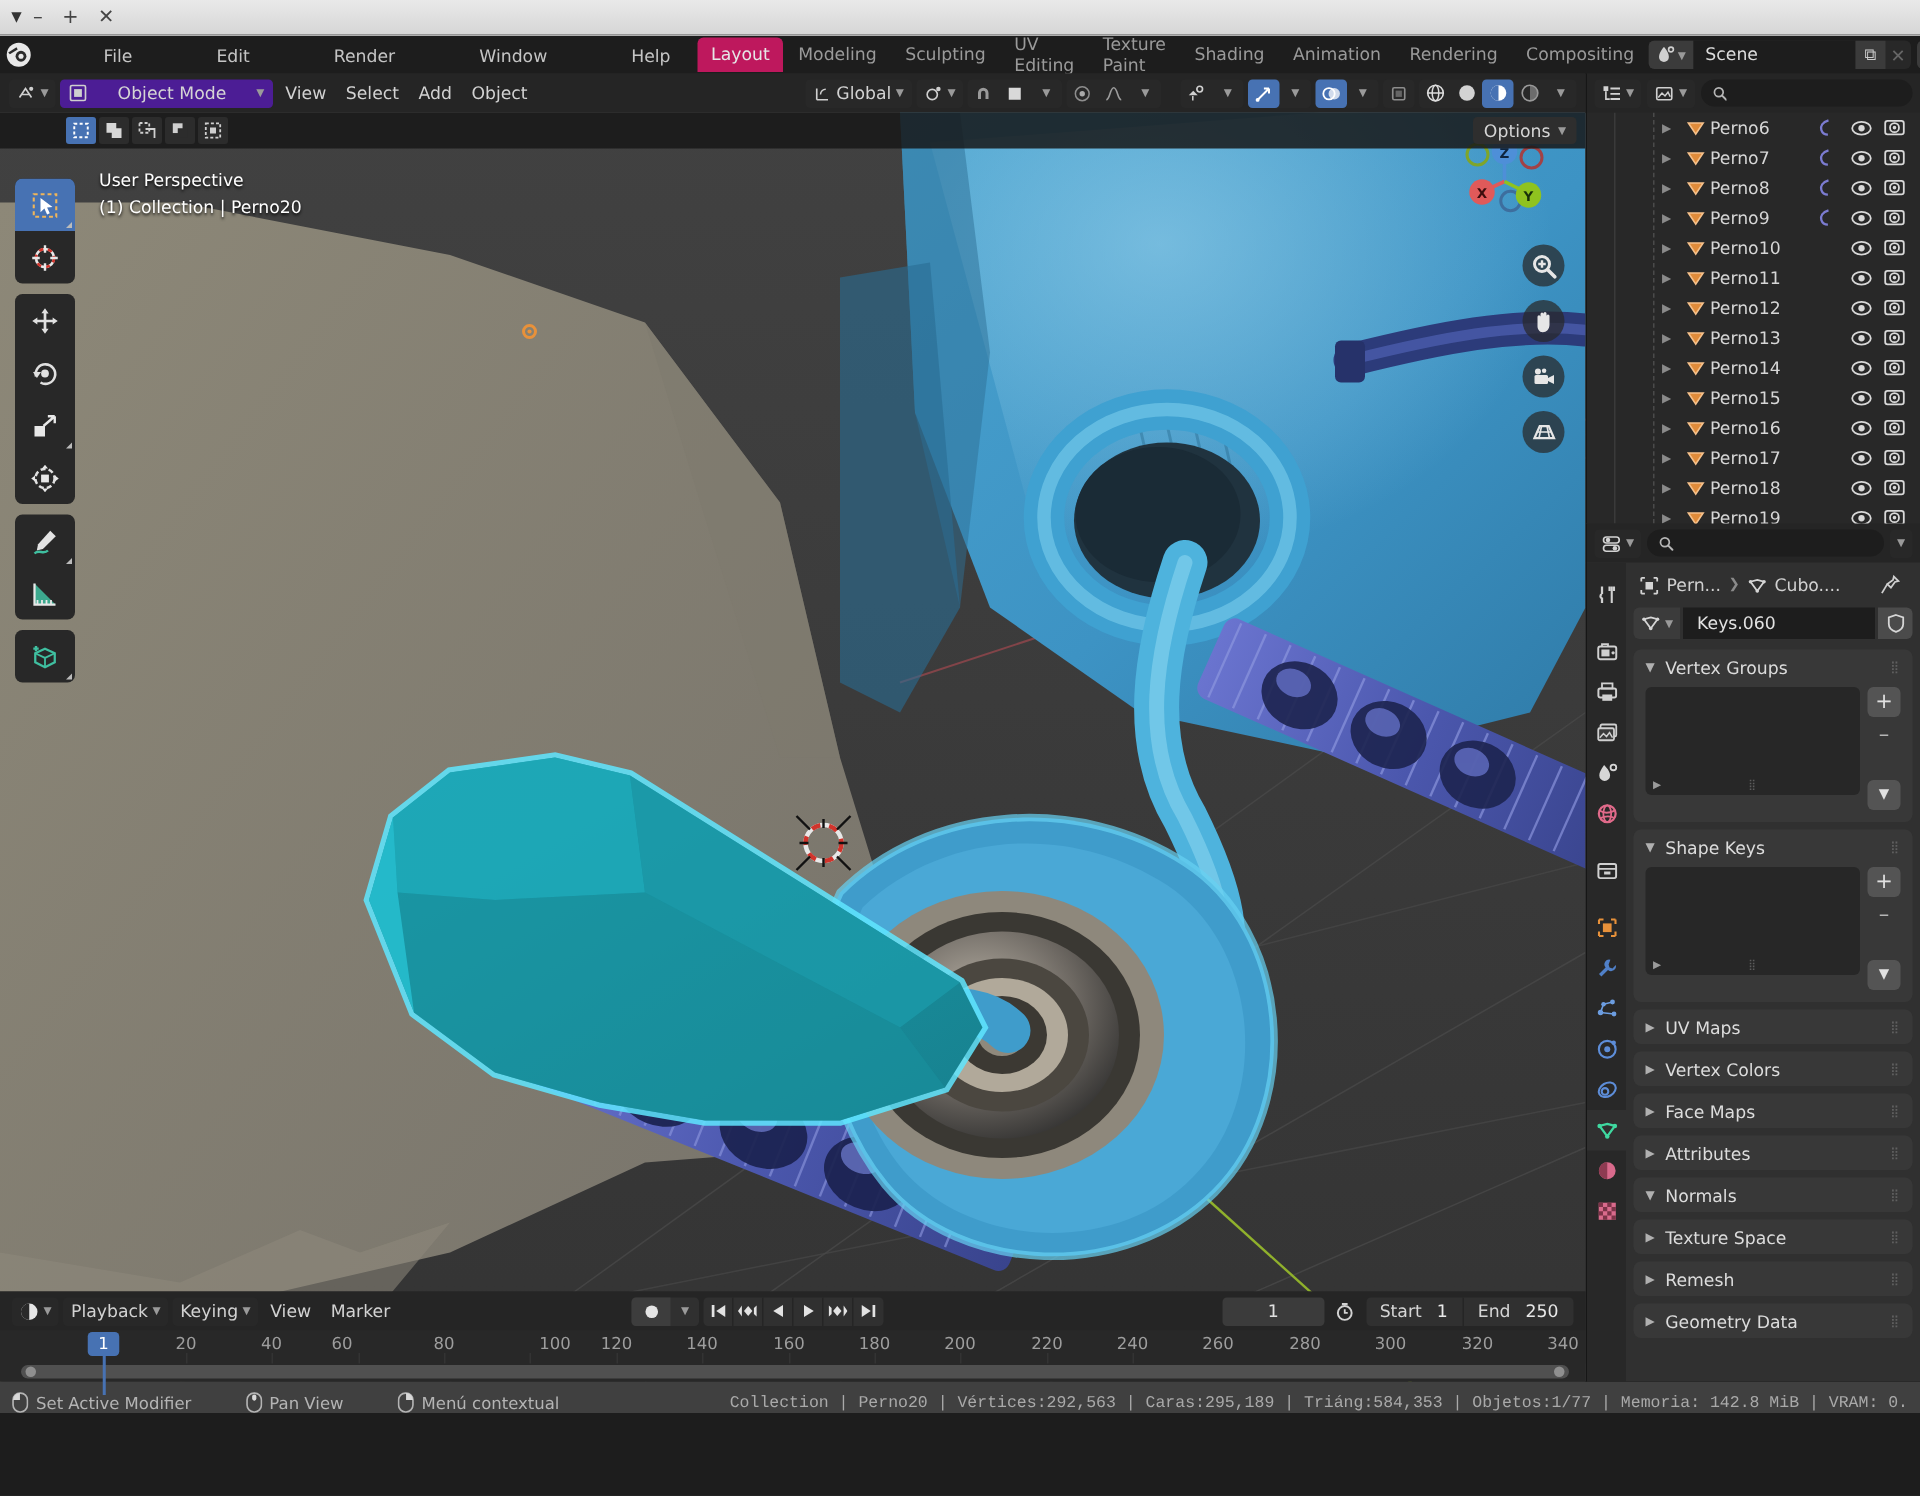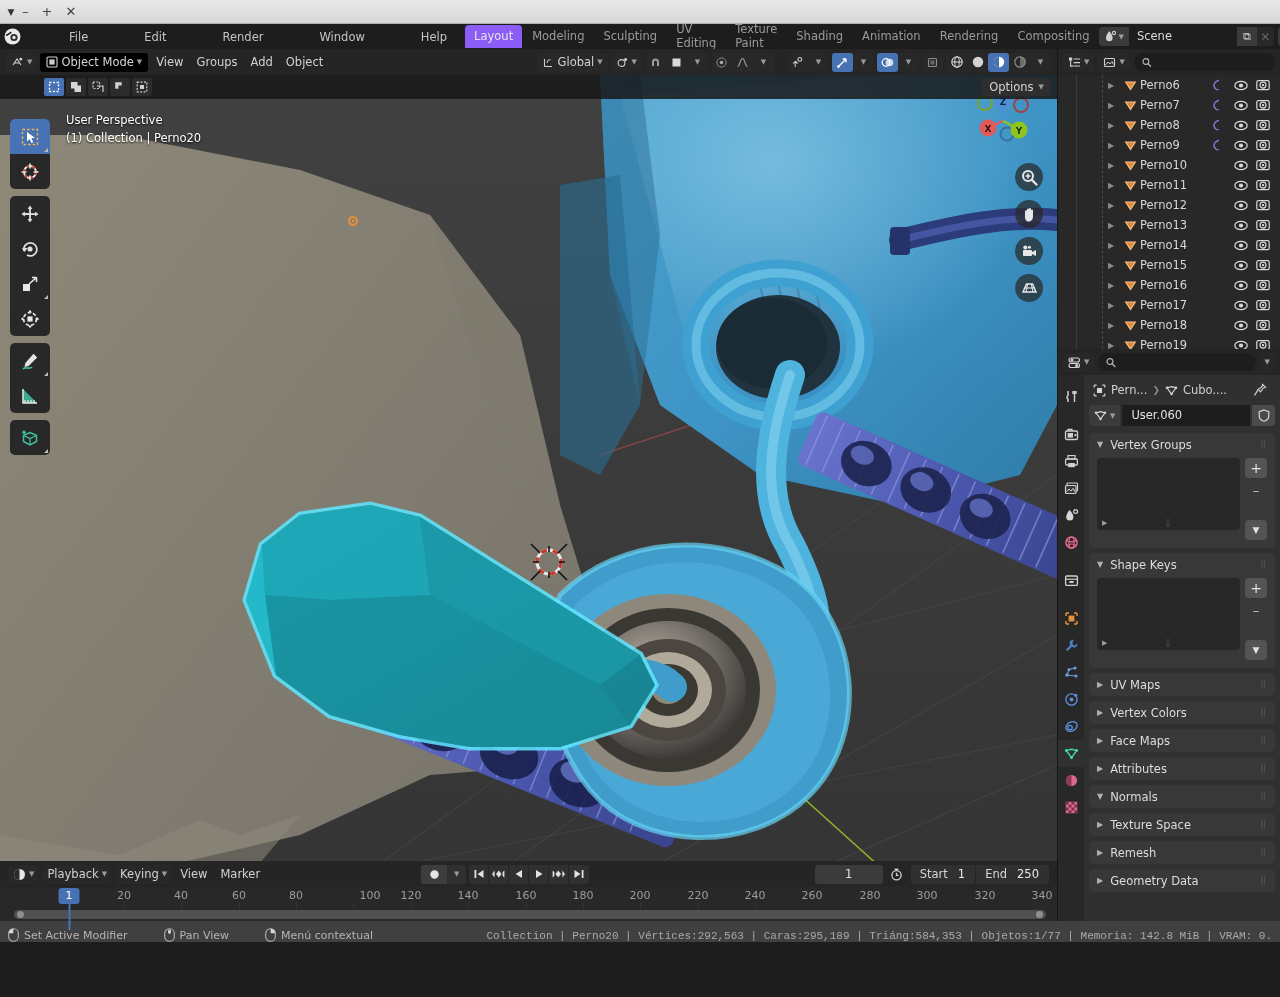"Layout" .ws-tab.active { background: #8b5cf6 -> #be185d }
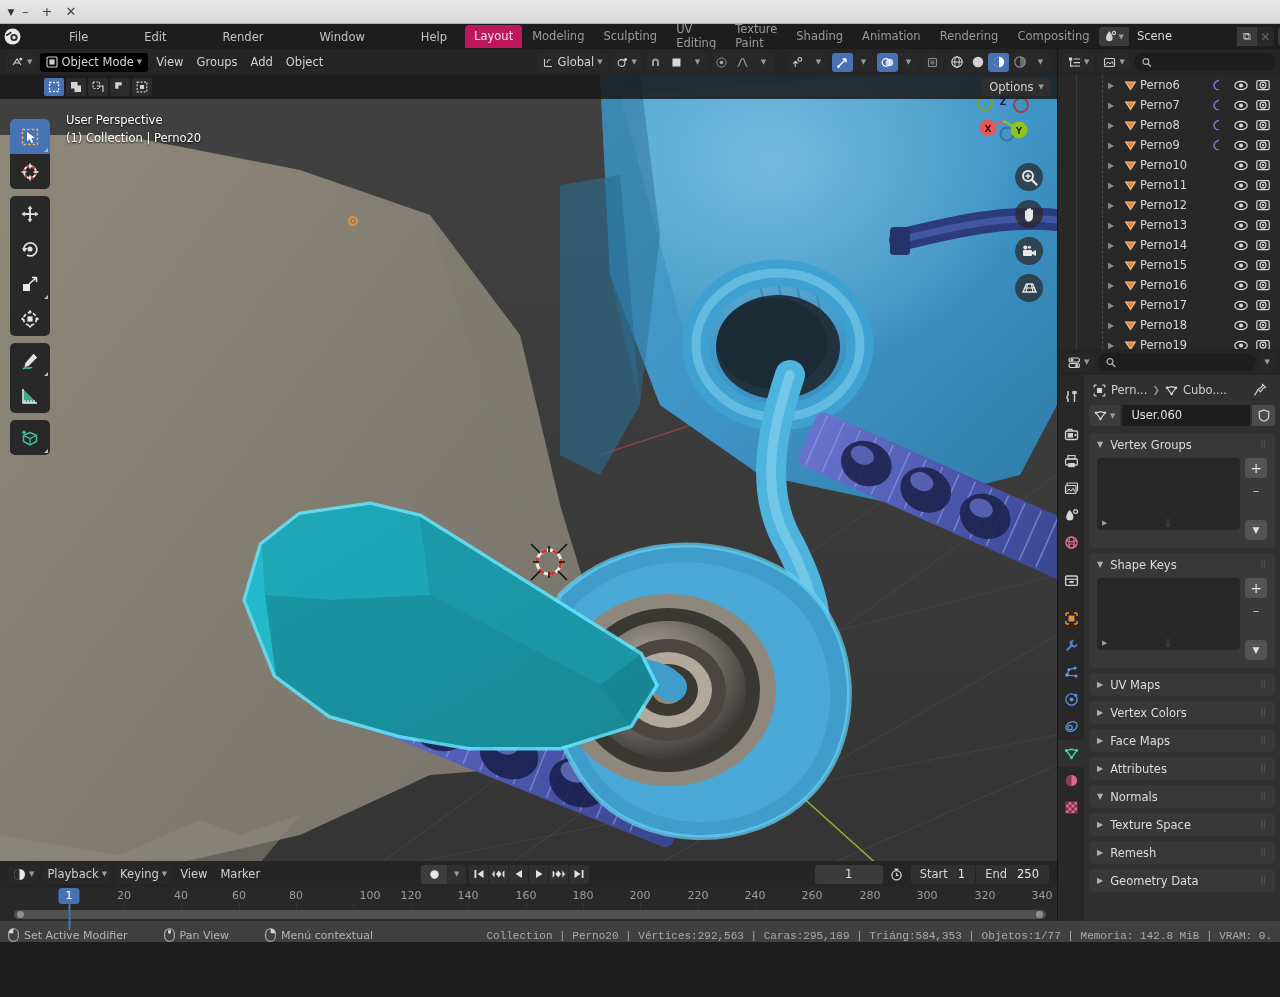"Object Mode" .mode-box { background: #000000 -> #4c1d95; gap: 3px -> 20px }
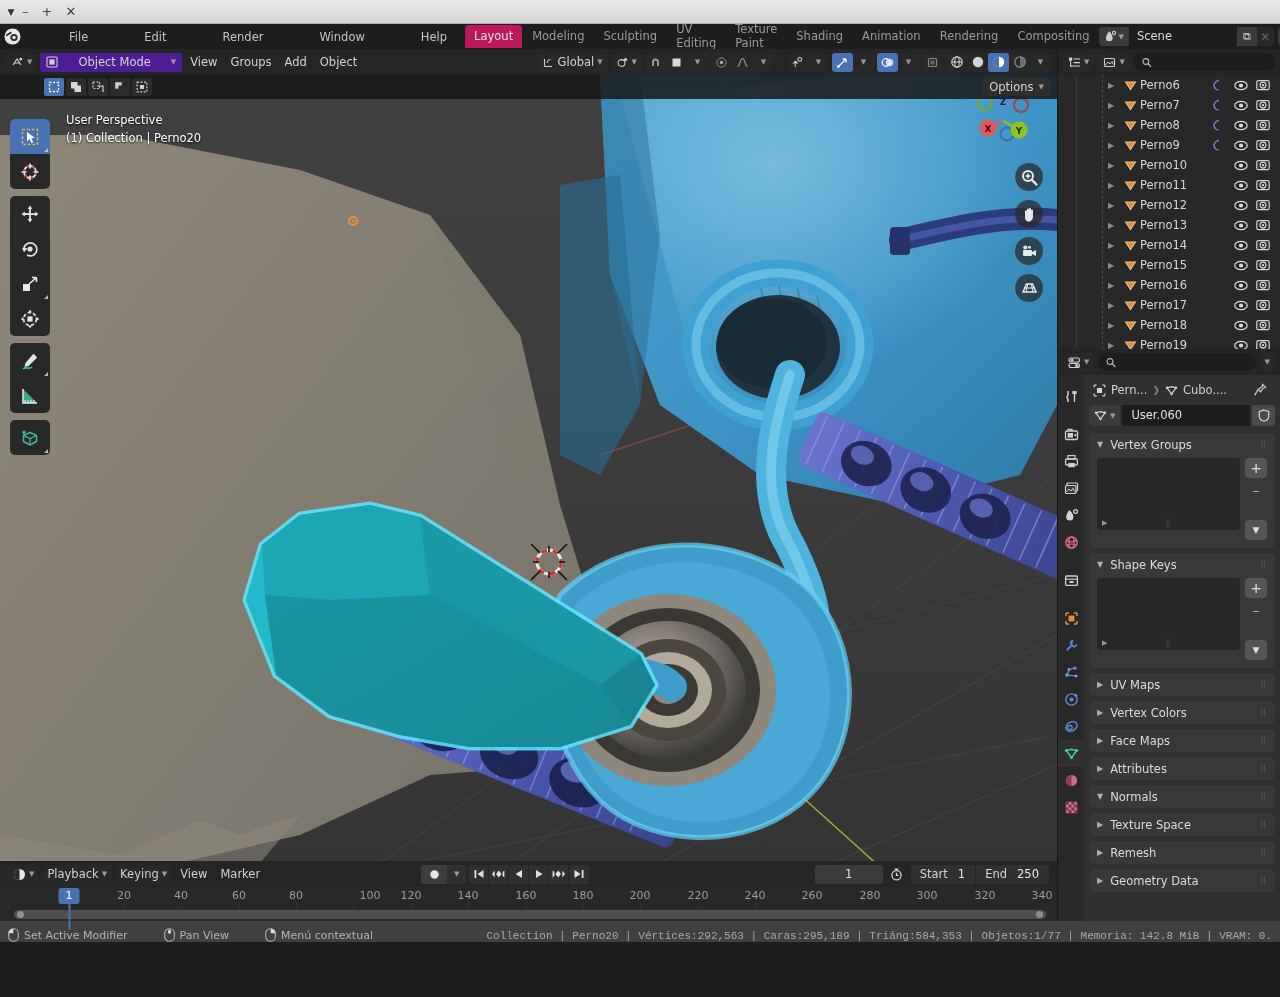"Groups" div.hbtn { text: Groups -> Select }
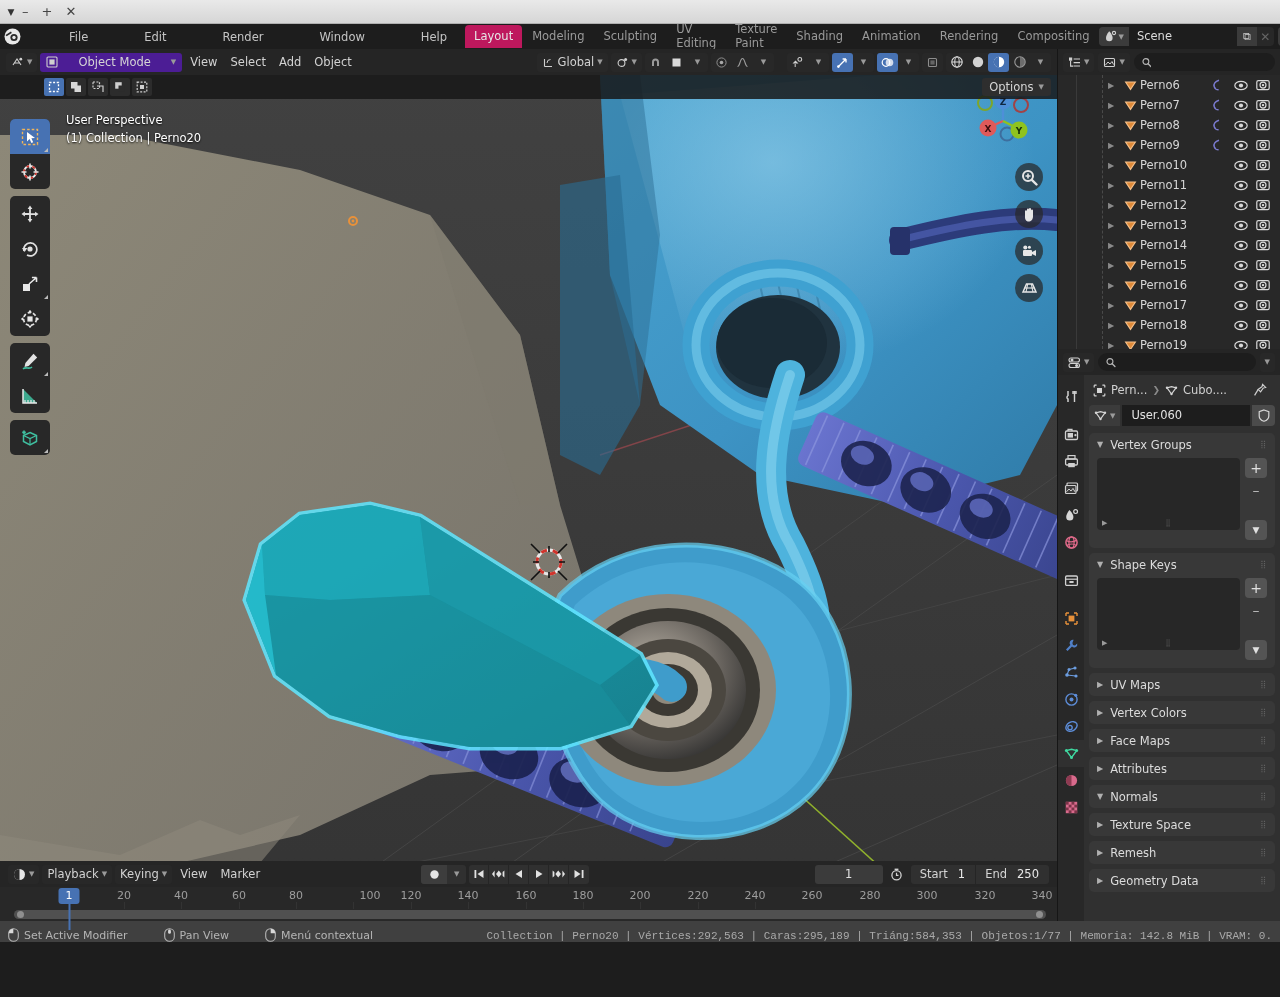"User.060" div.namefield { text: User.060 -> Keys.060 }
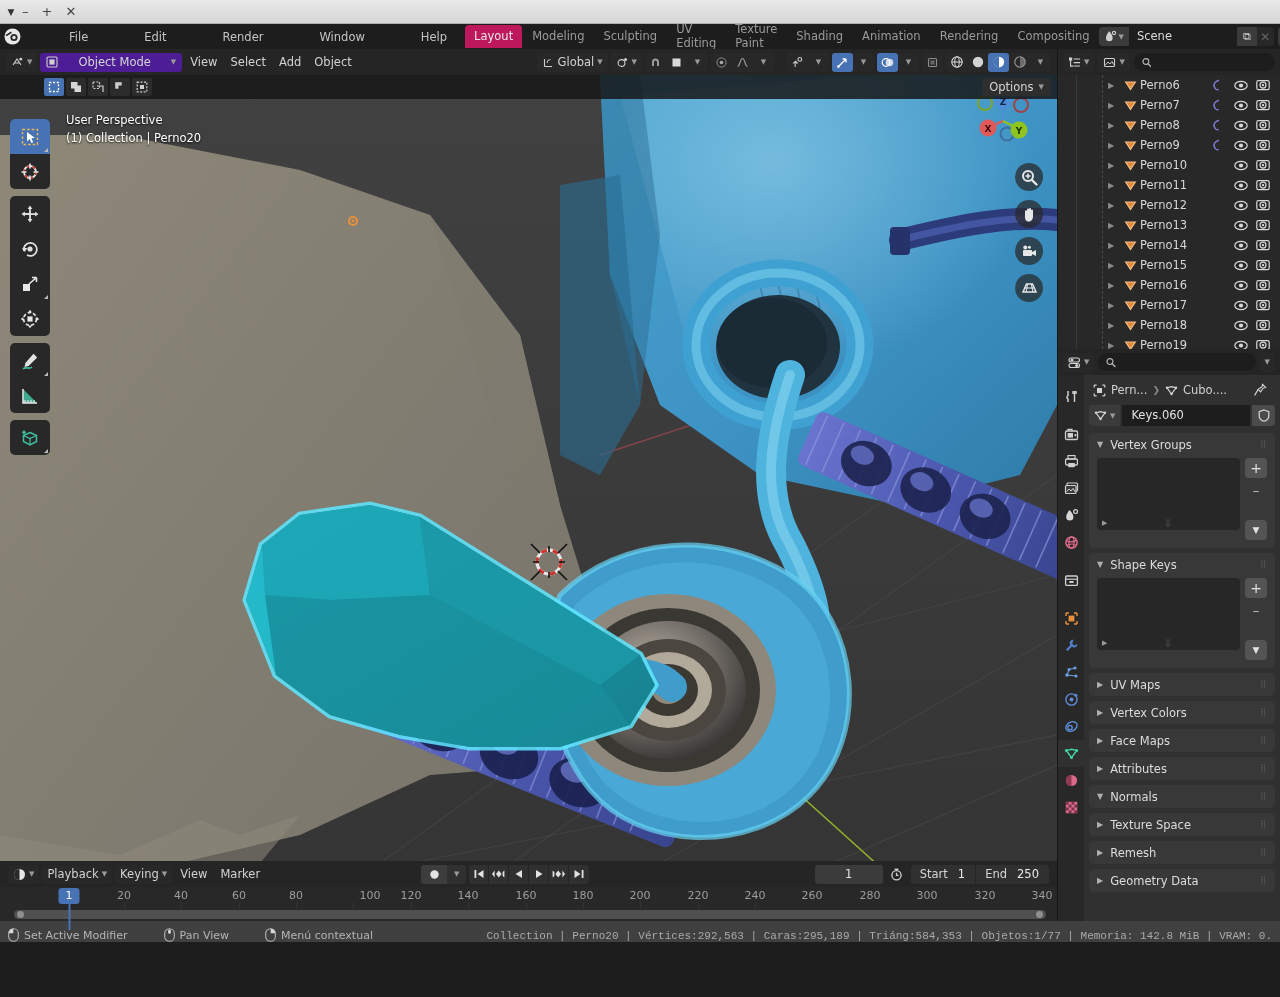"60" div.tick { left: 239px -> 228px }
